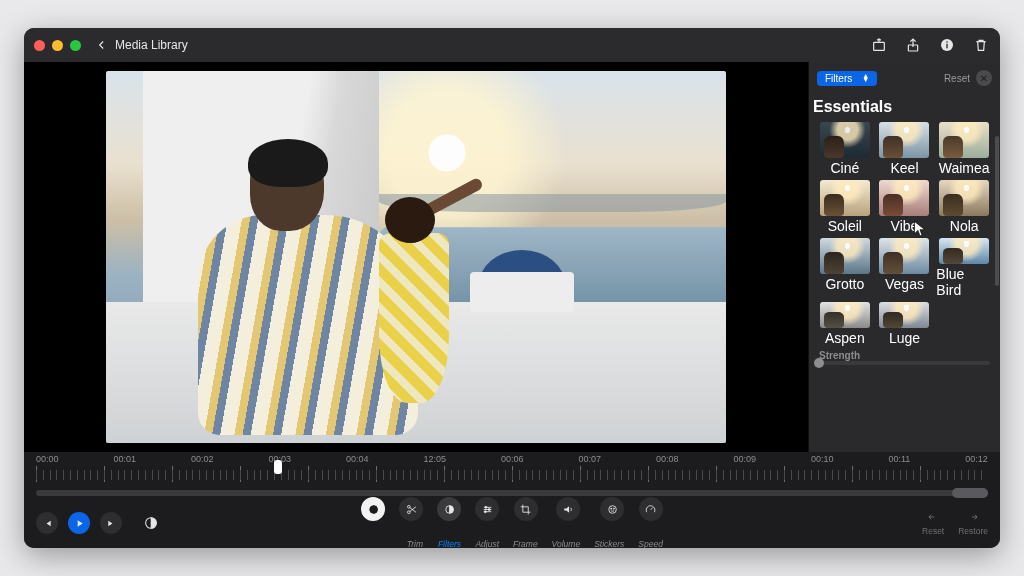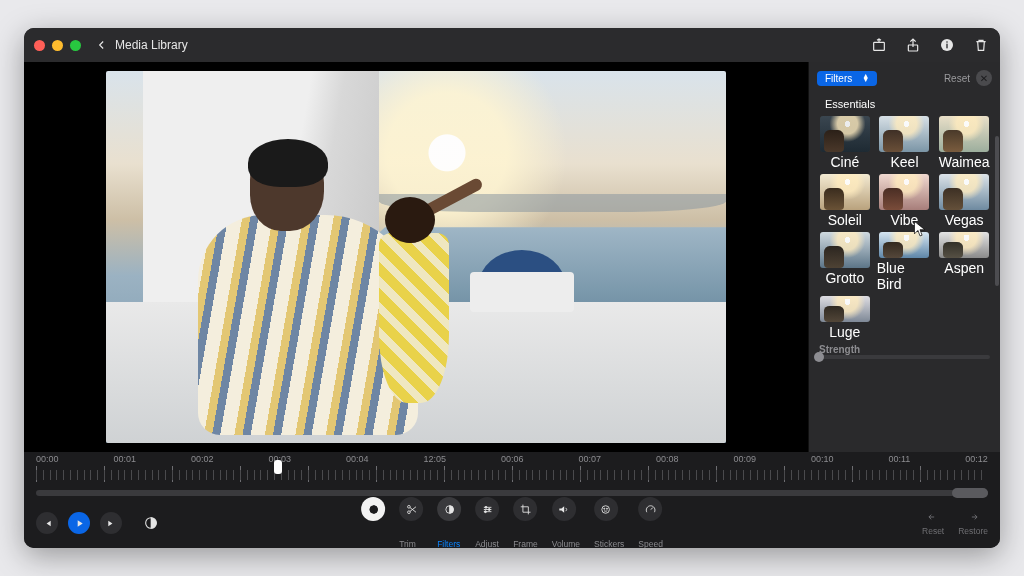"Essentials" .section-title { font-size: 11px -> 16px; font-weight: 400 -> 700; padding: 6px 16px 2px -> 6px 4px 2px }
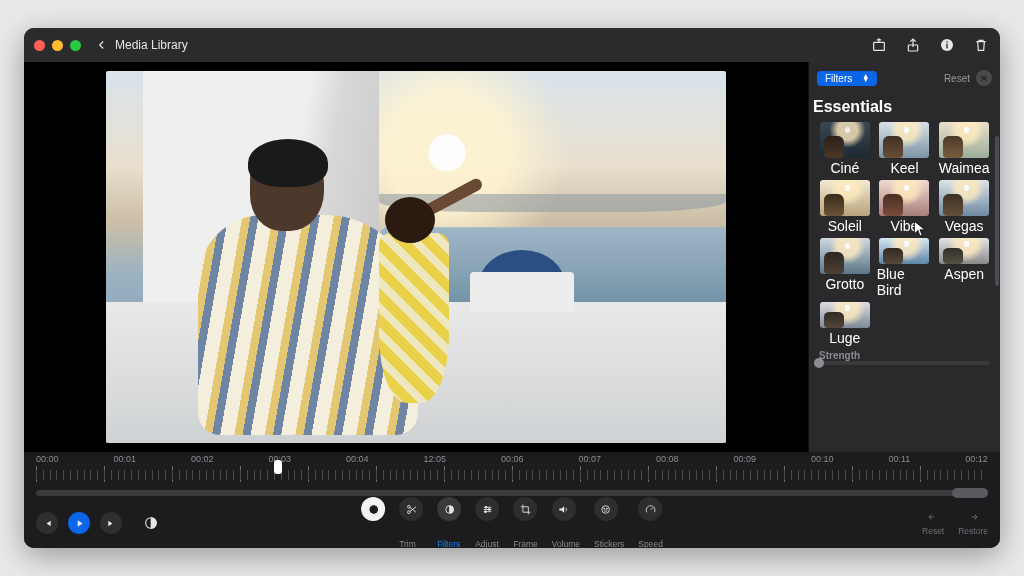"Nola" div.swatch { html: none -> <div> <div> <div></div> </div> <div>Nola</div> </div> }
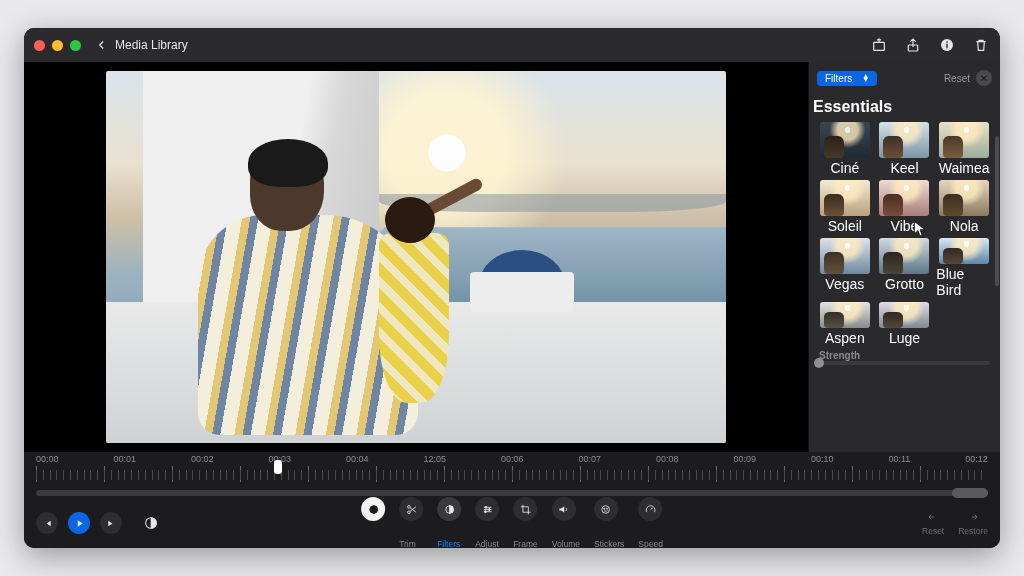"Vegas" div.swatch { order: before "Grotto" -> after "Grotto" }
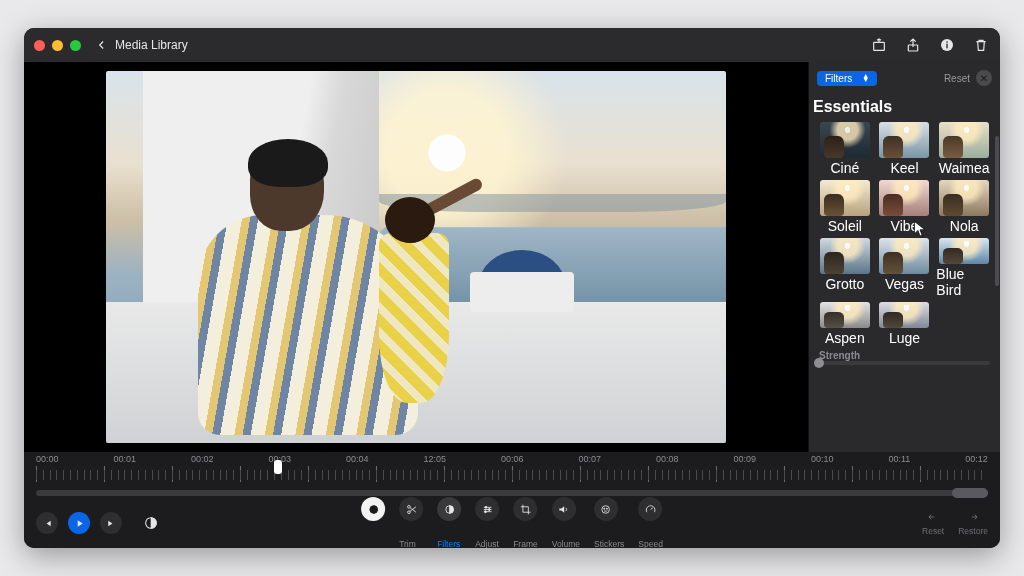"Trim" .tool { align-items: flex-start -> flex-end; font-style: none -> italic }
